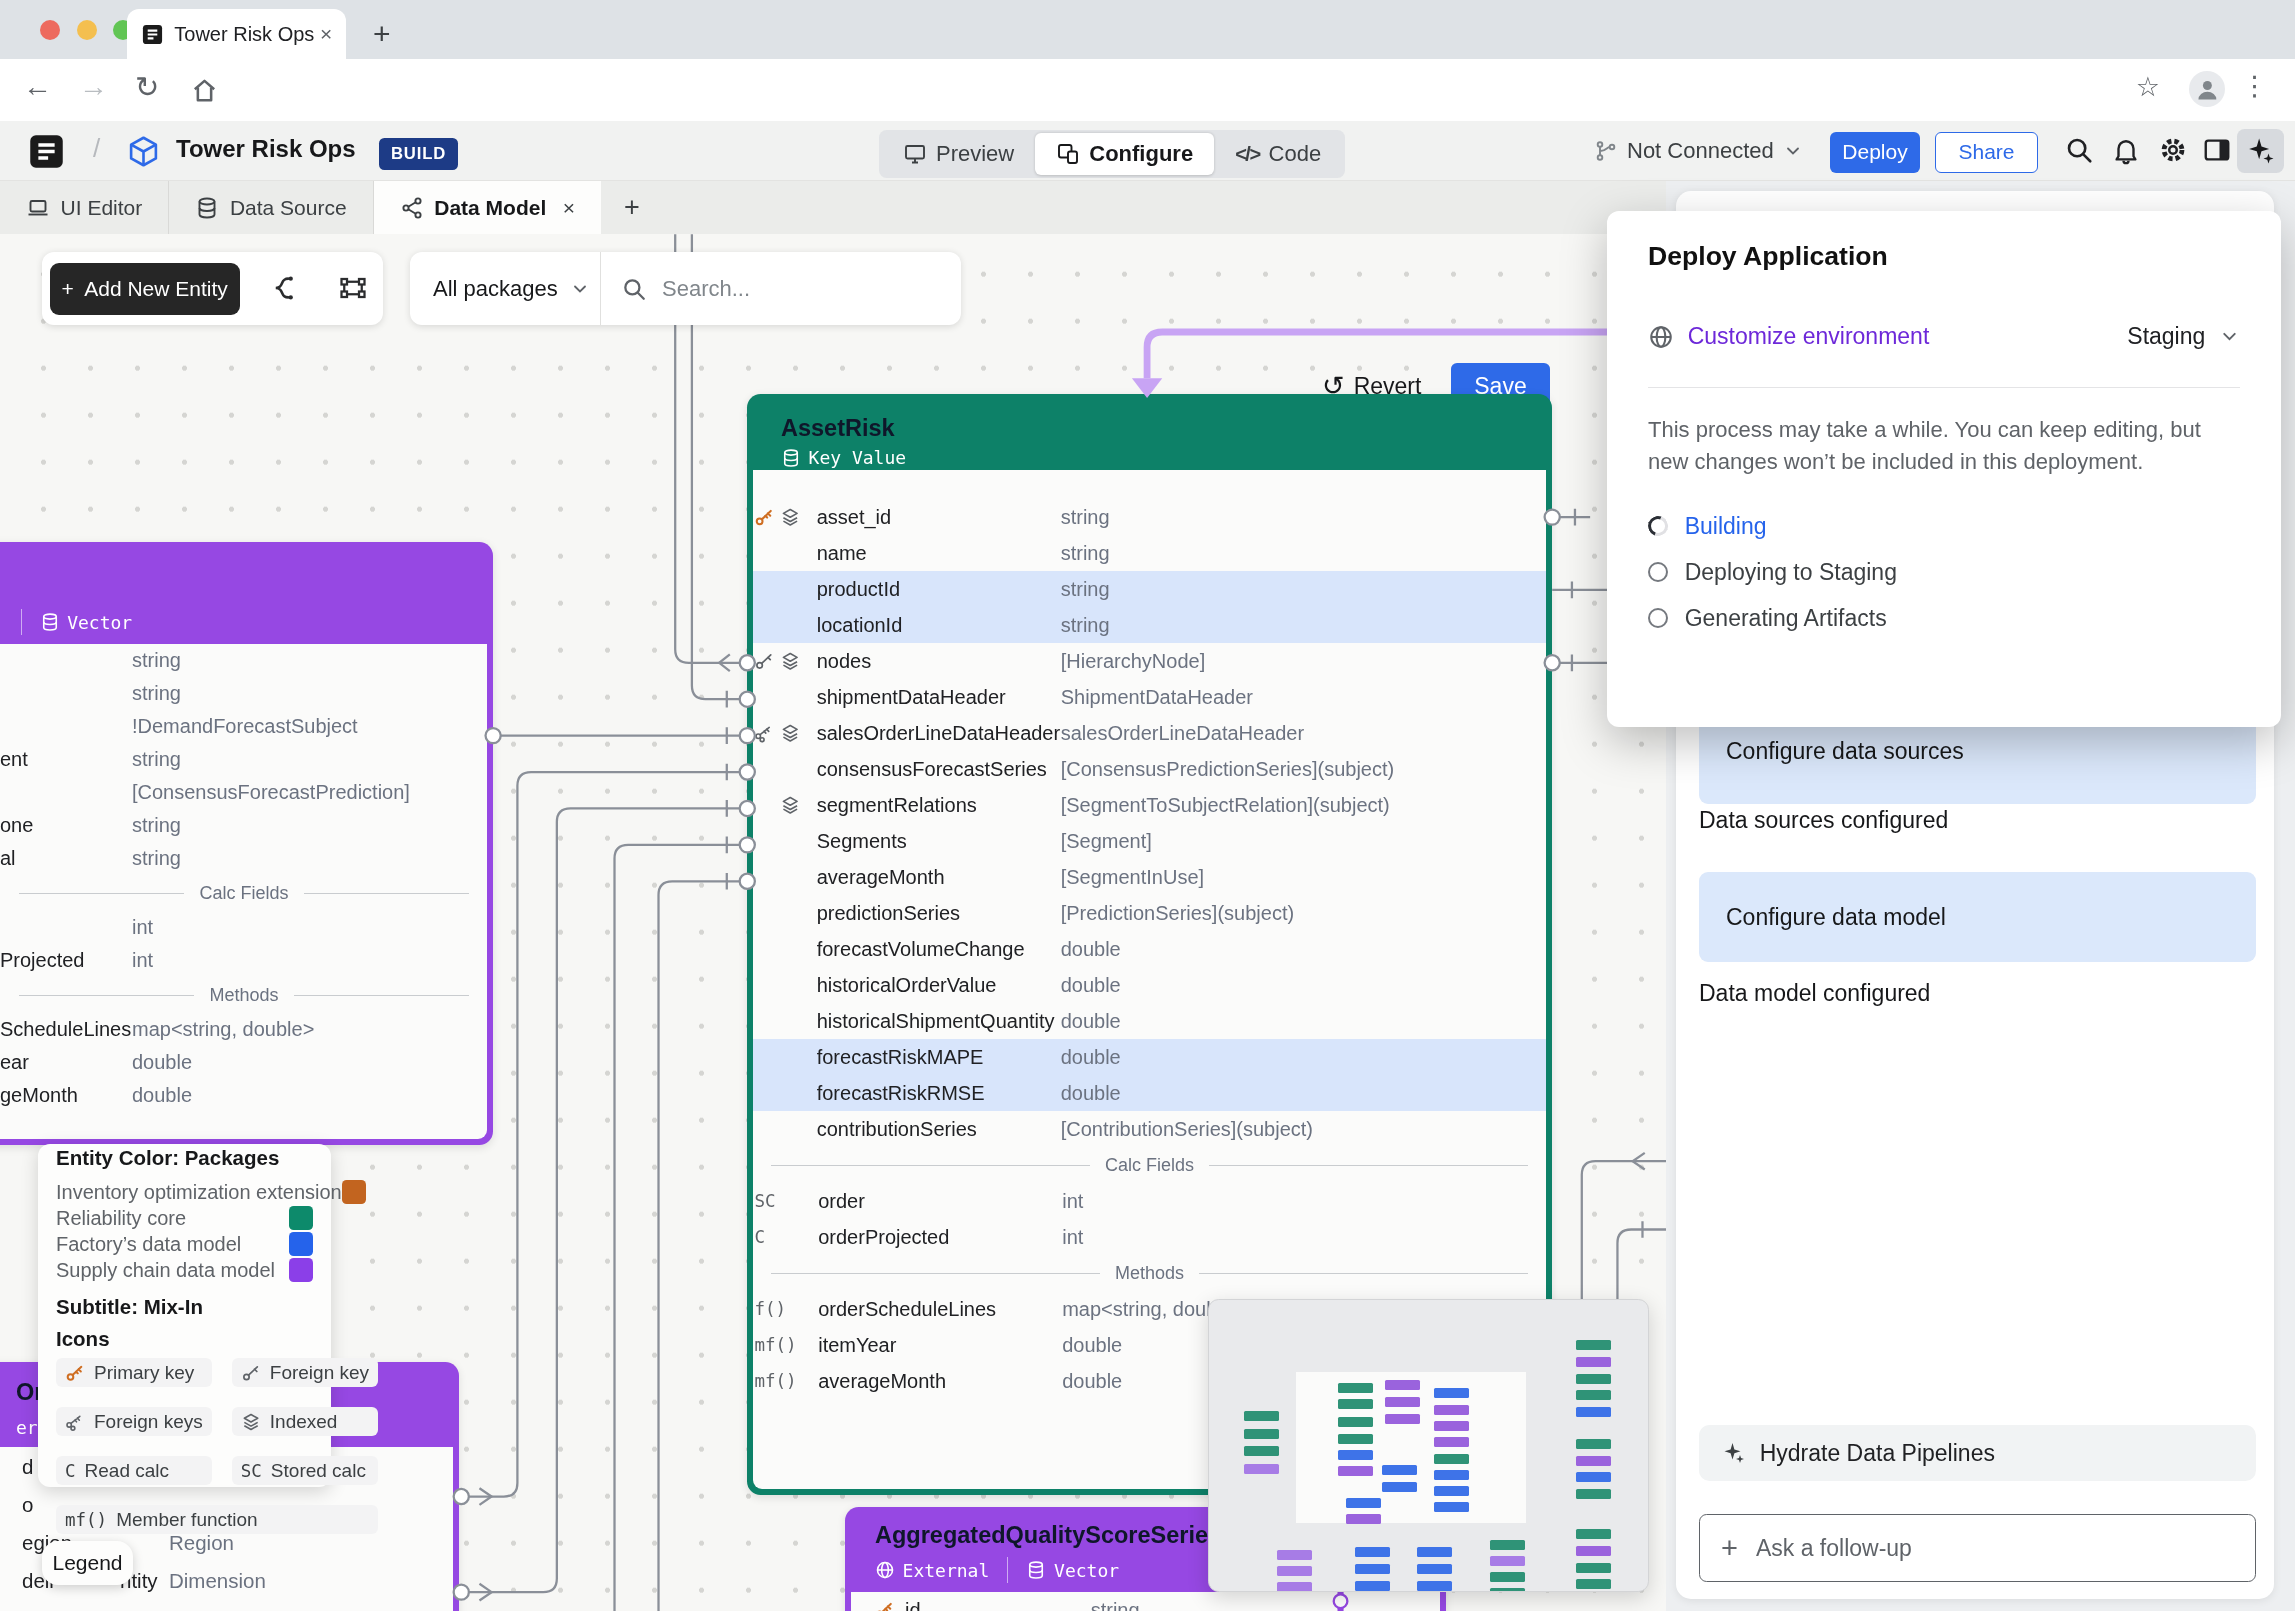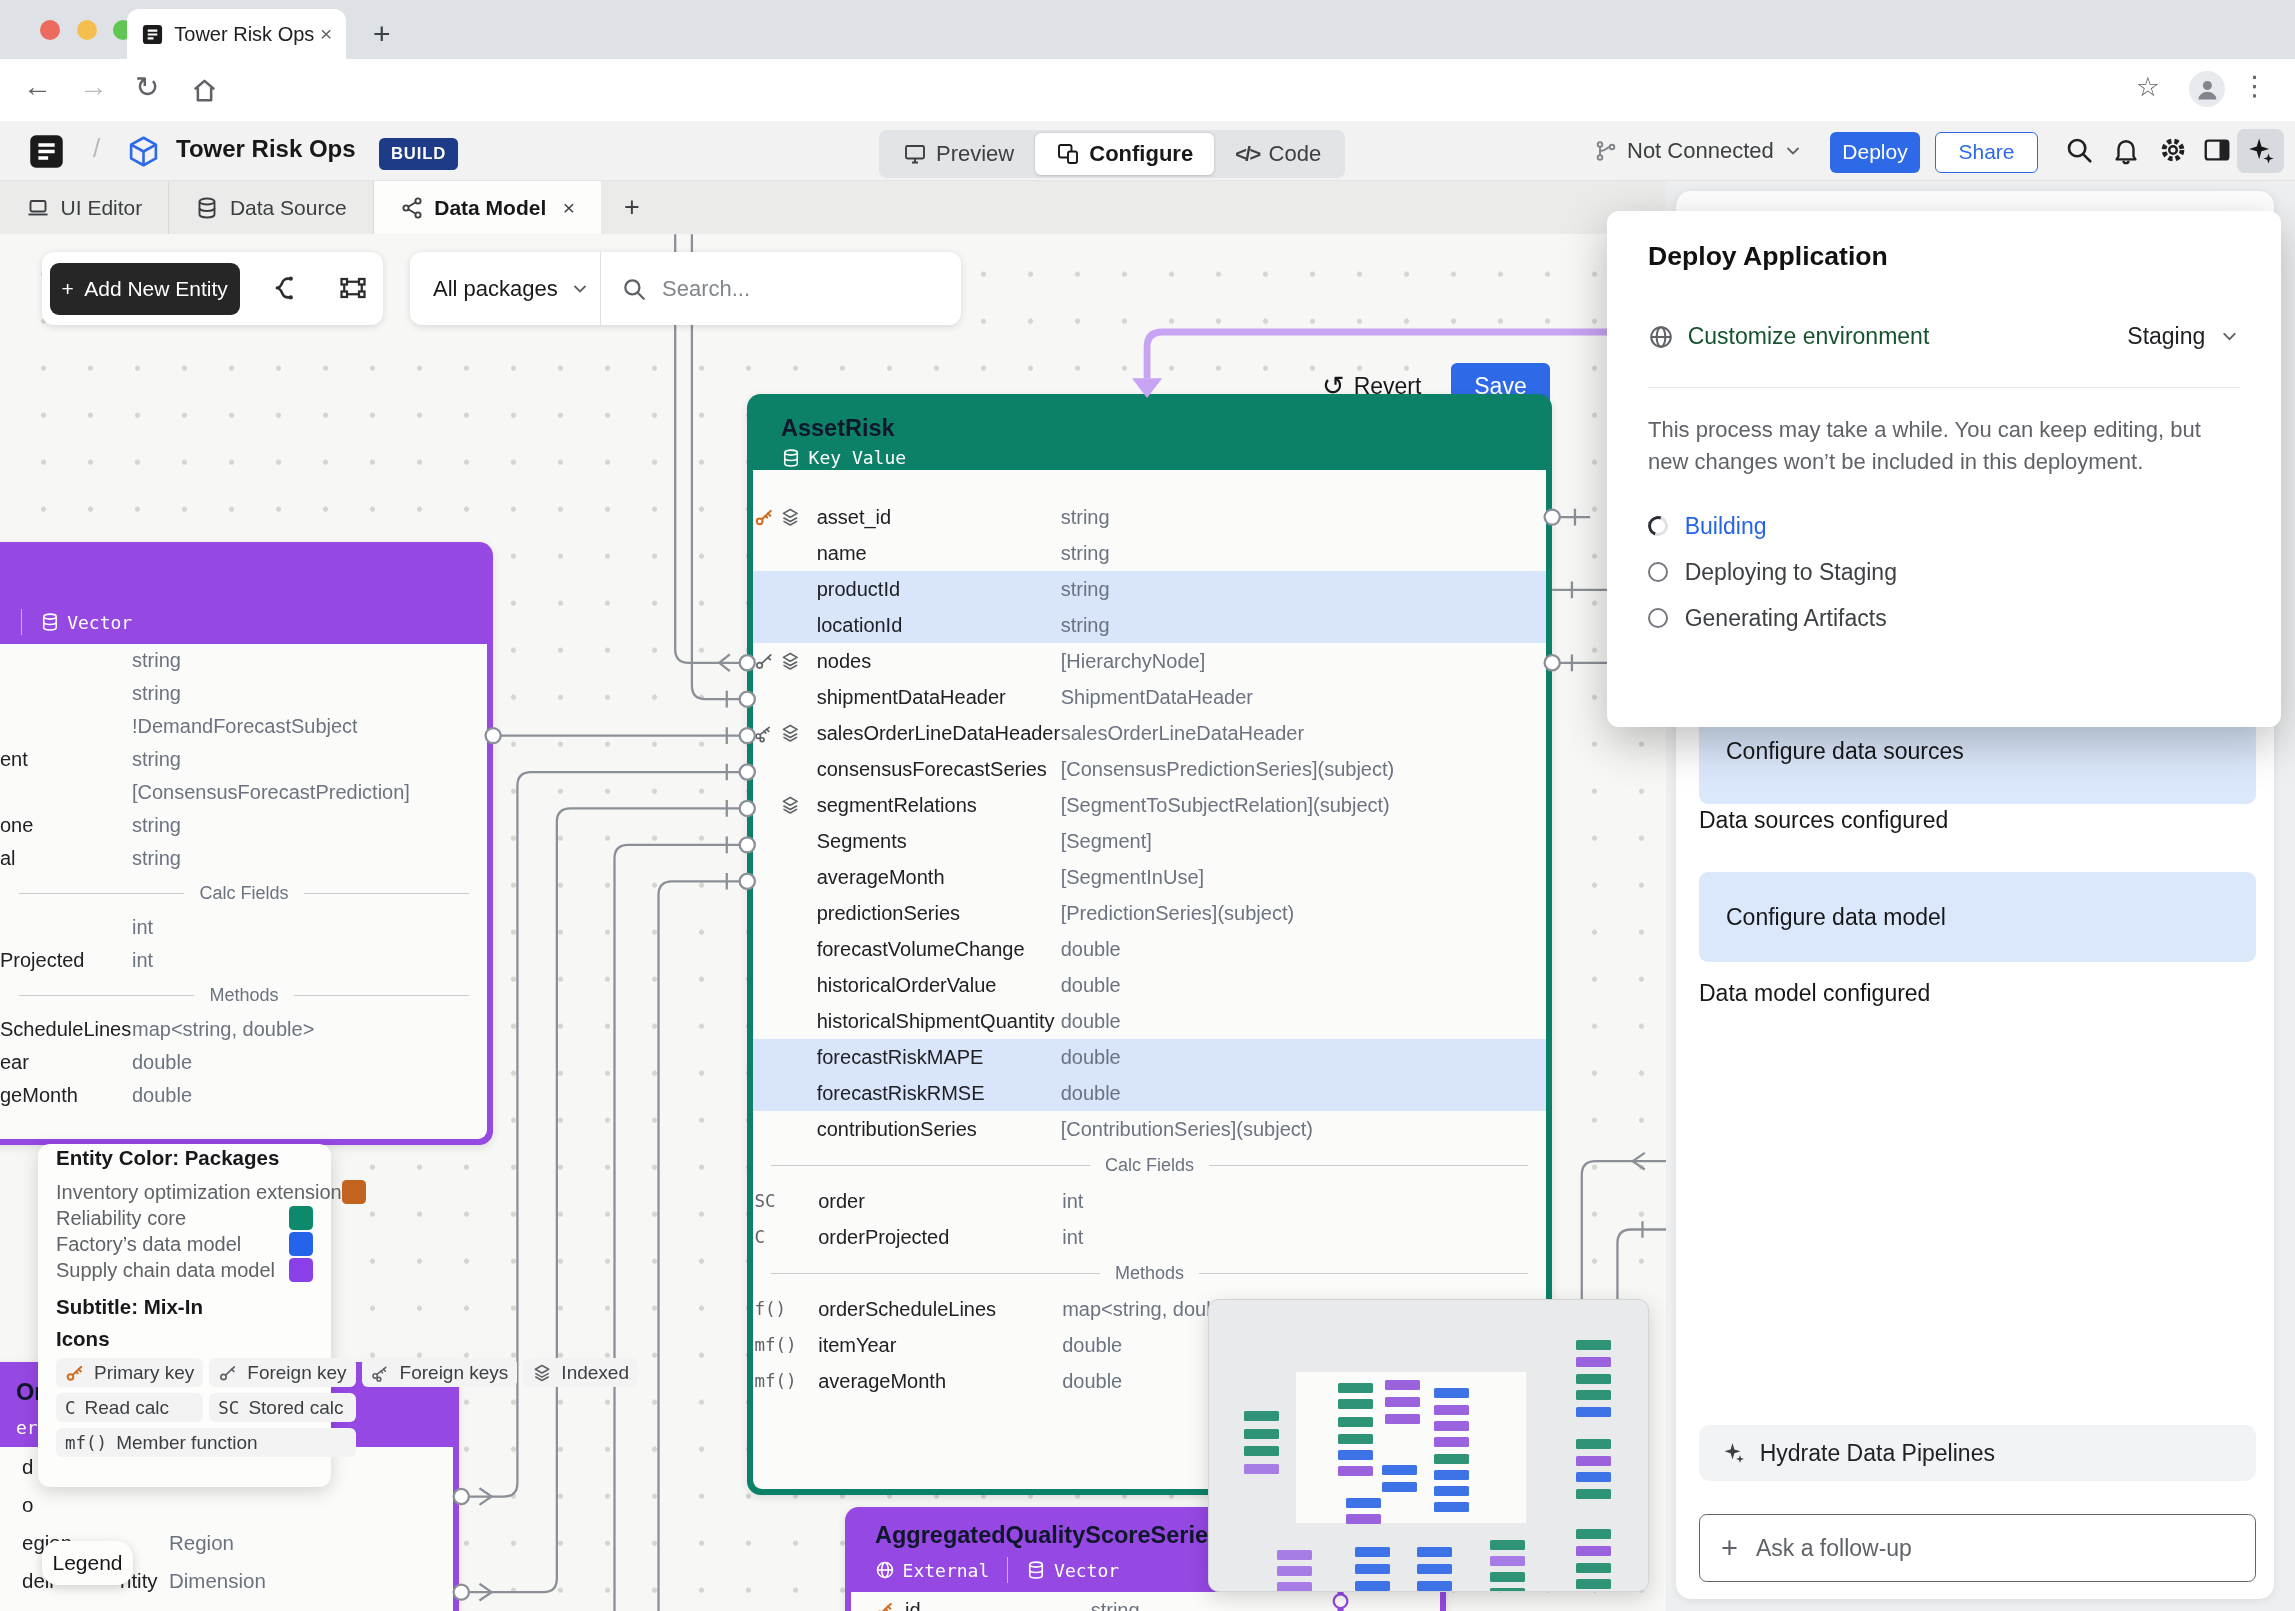"Customize environment" #dp-env .lbl { color: #14532d -> #6d28d9 }
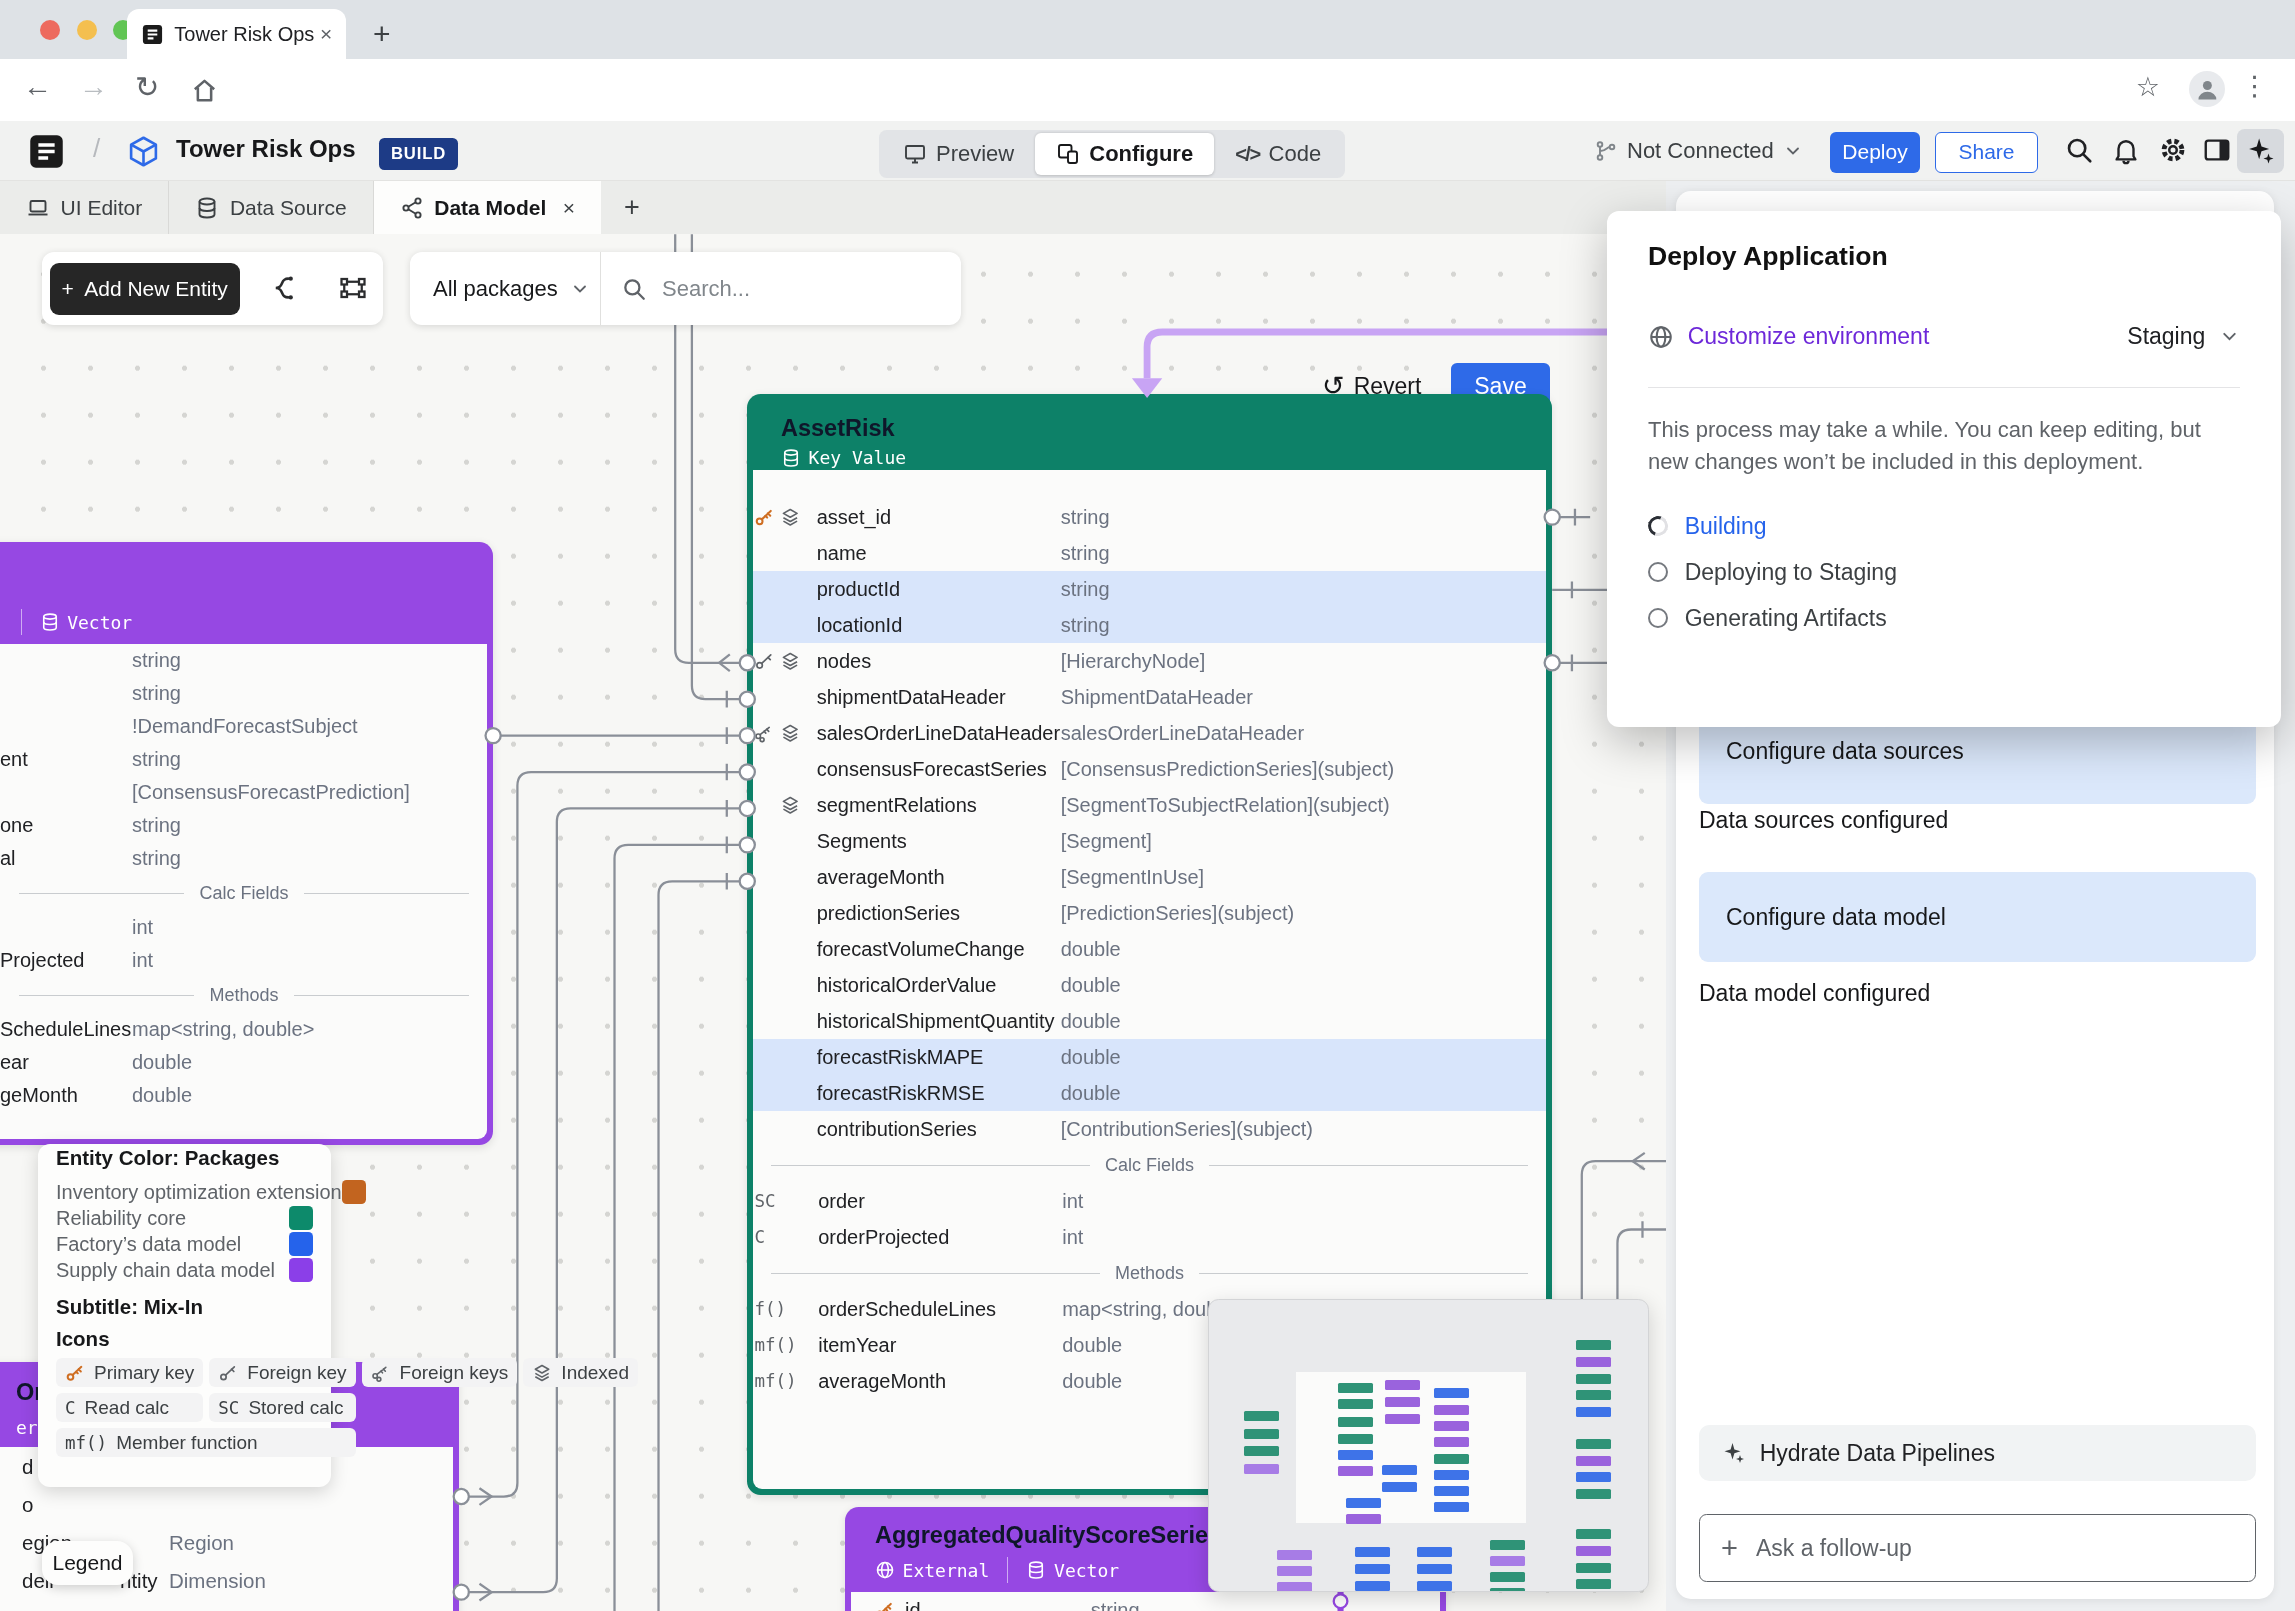"Primary key" #lg-chips { gap: 6px -> 20px; grid-template-columns: 1fr 1fr 1fr 1fr -> 1fr 1fr }
